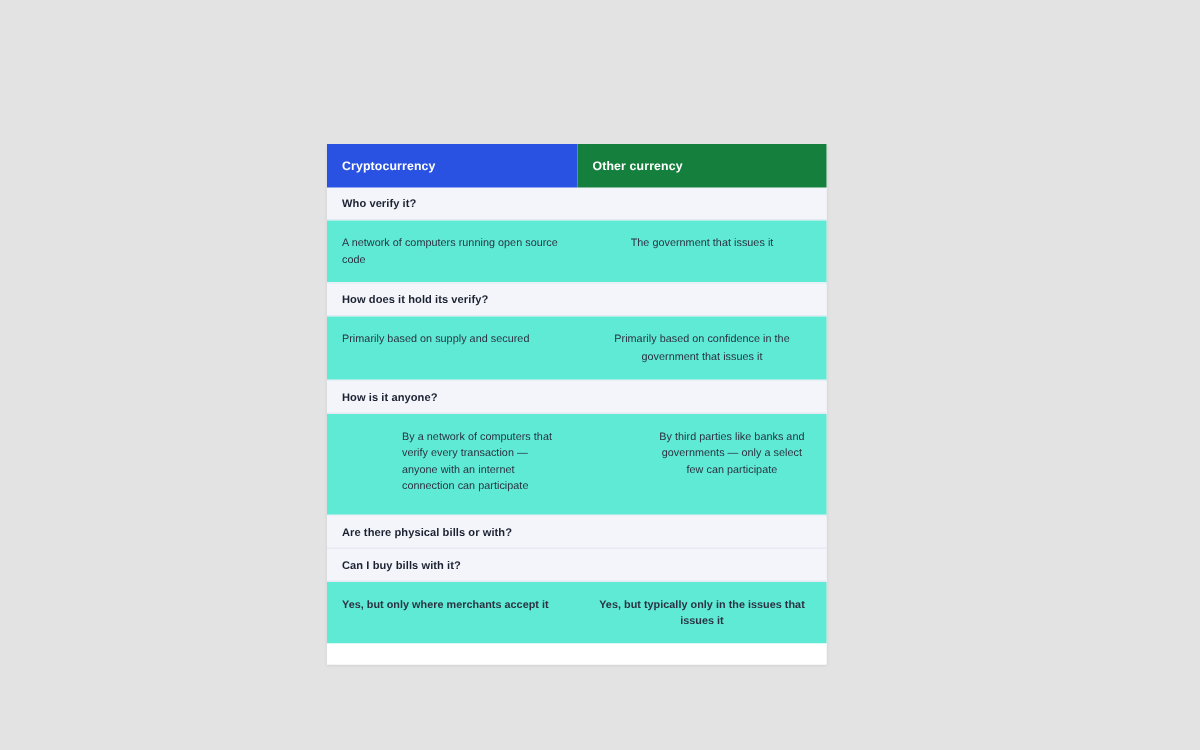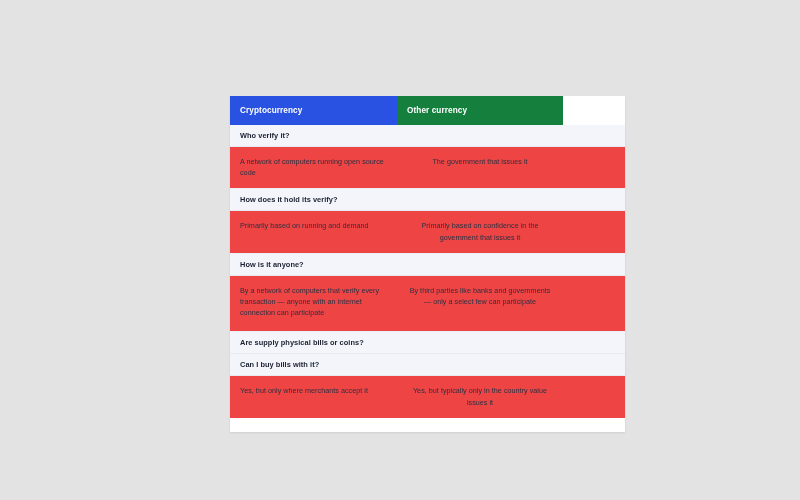"Cryptocurrency" #comparison-table { left: 230px -> 218px; width: 395px -> 333px }
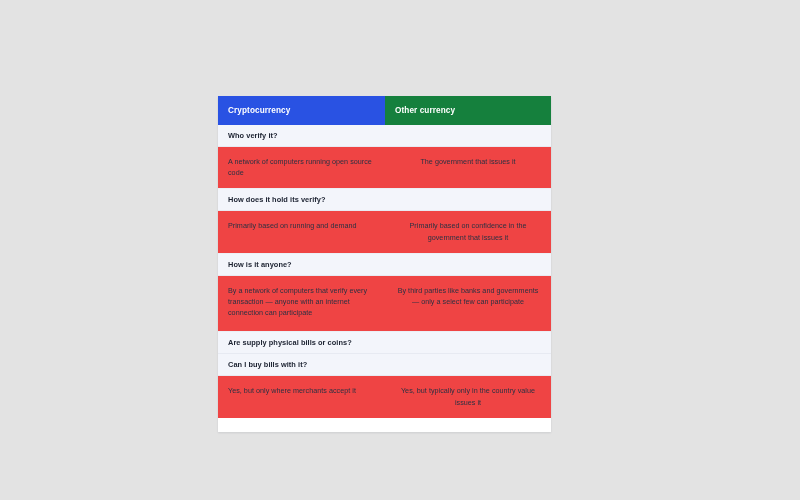"A network of computers running" .answer-row { background: #ef4444 -> #5eead4 }
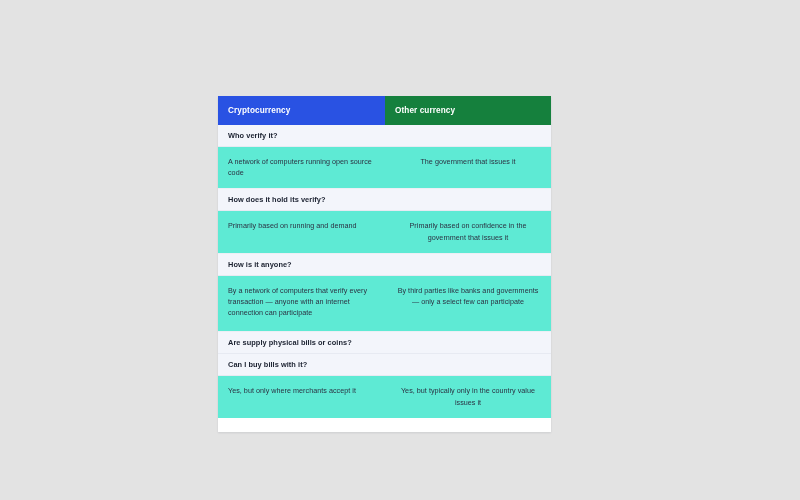"Primarily based on running and" div.answer-cell { text: running and demand -> supply and secured }
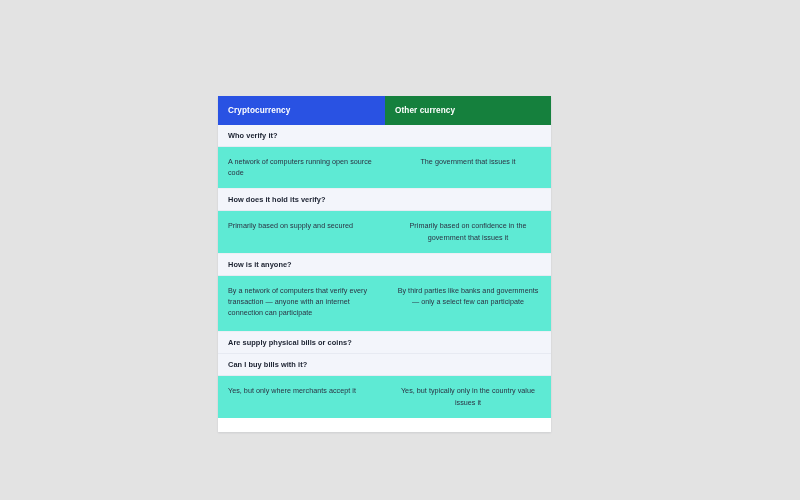"By a network of computers" .answer-row.tall .answer-cell { margin-left: none -> 40px }
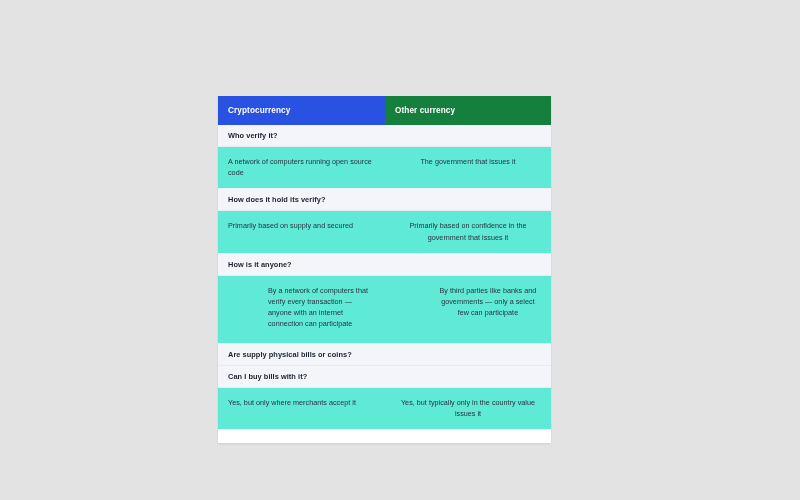"Are supply physical bills or" span.question-text { text: supply physical bills or coins -> there physical bills or with }
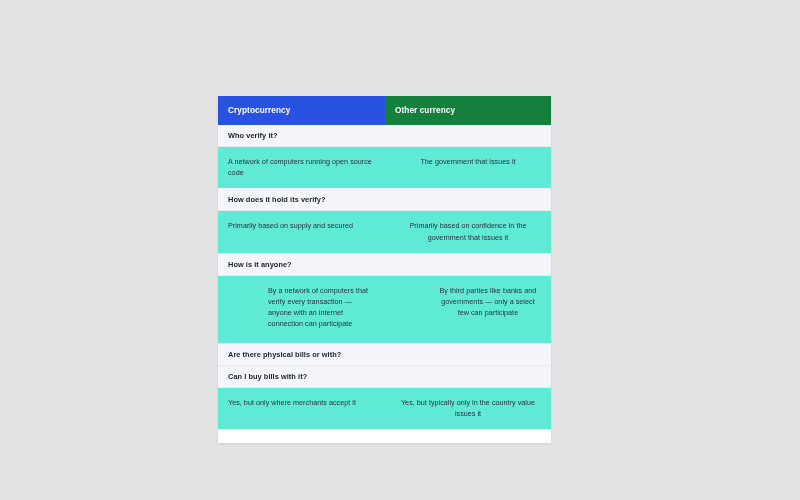"Yes, but only where merchants" .answer-row.last { font-weight: none -> bold }
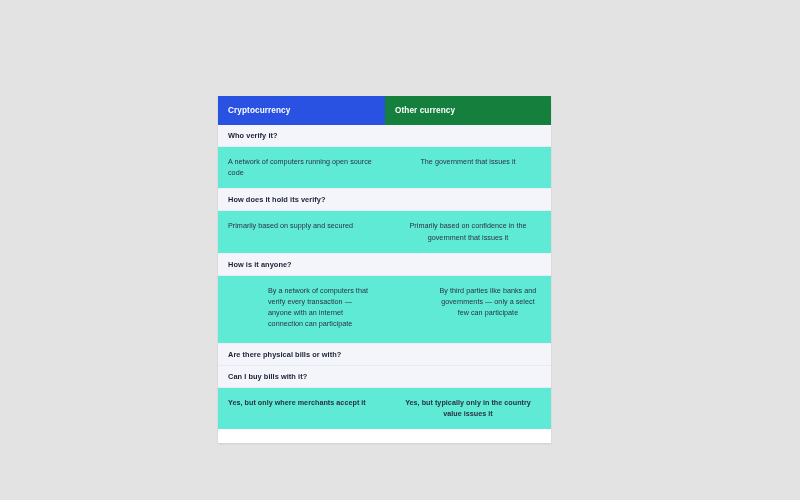"Yes, but typically only in" div.answer-cell { text: country value -> issues that }
